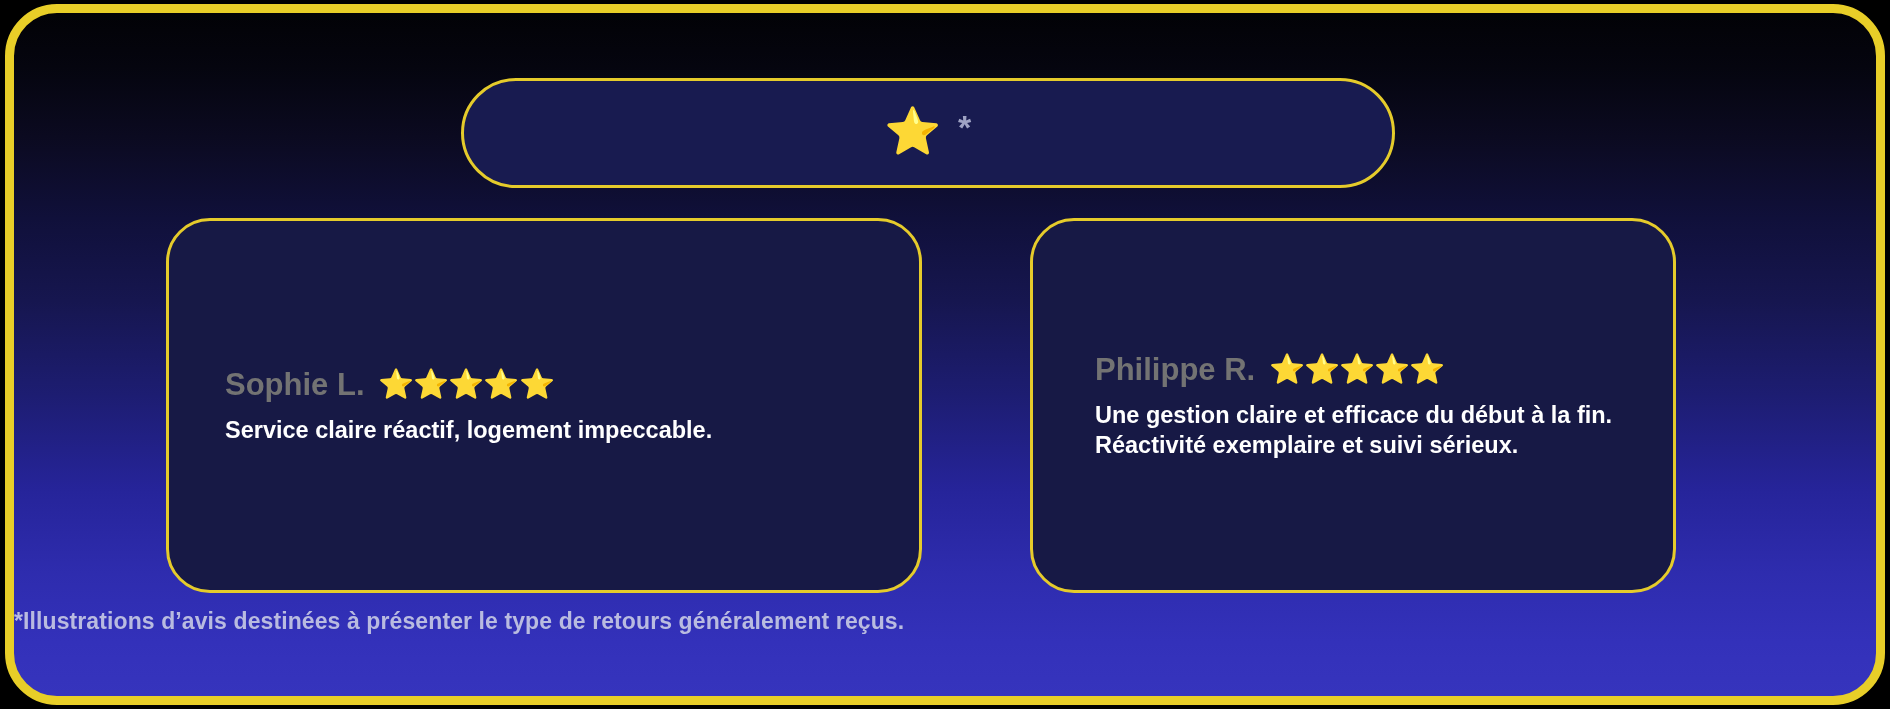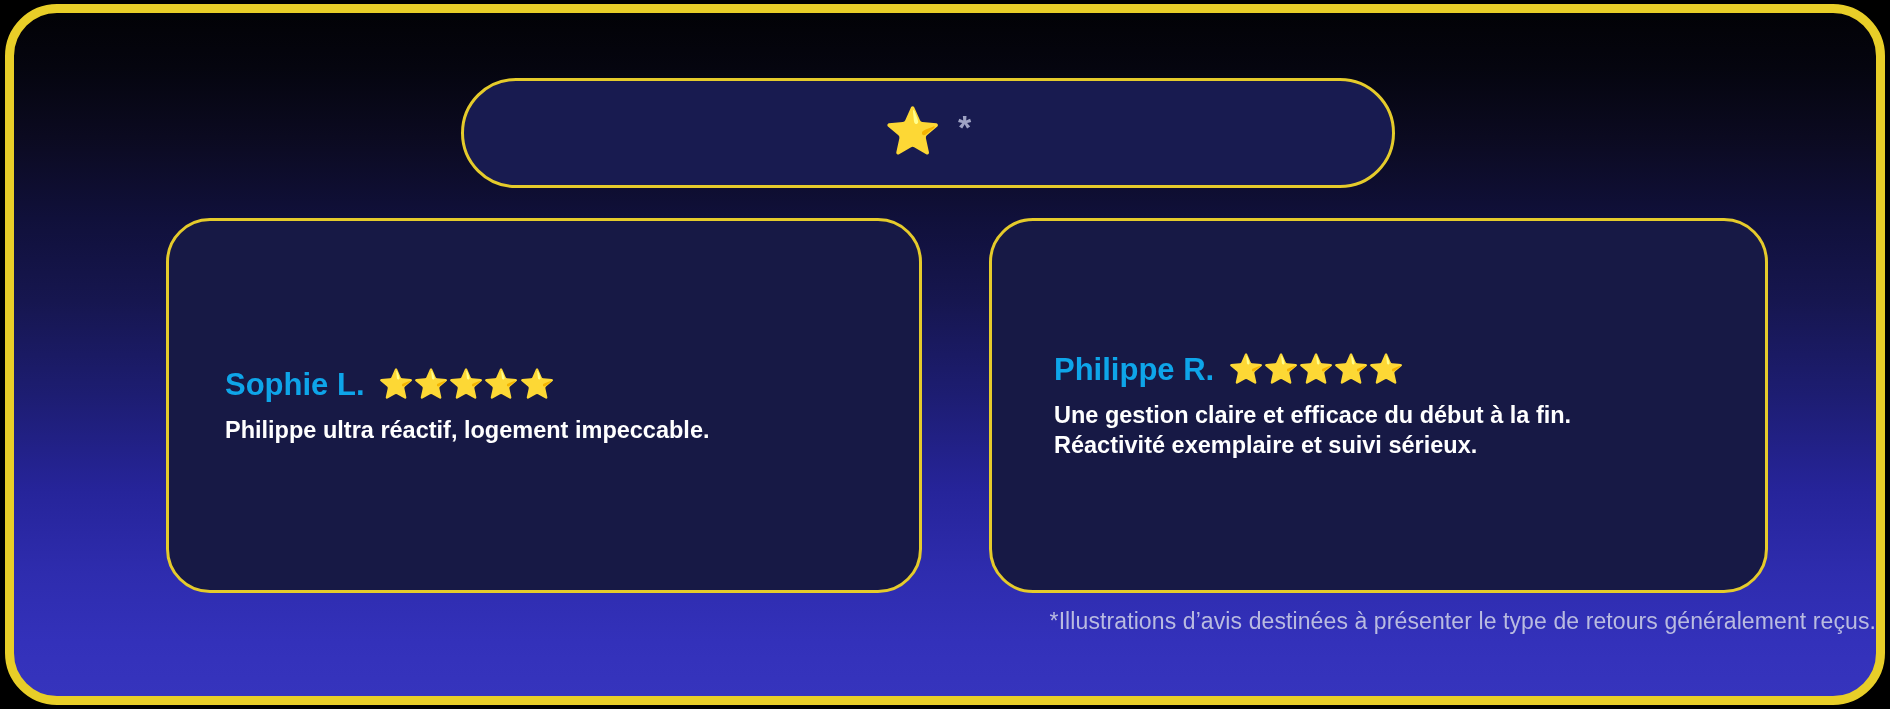"Sophie L." .reviewer-name { color: #0ea5e9 -> #737373 }
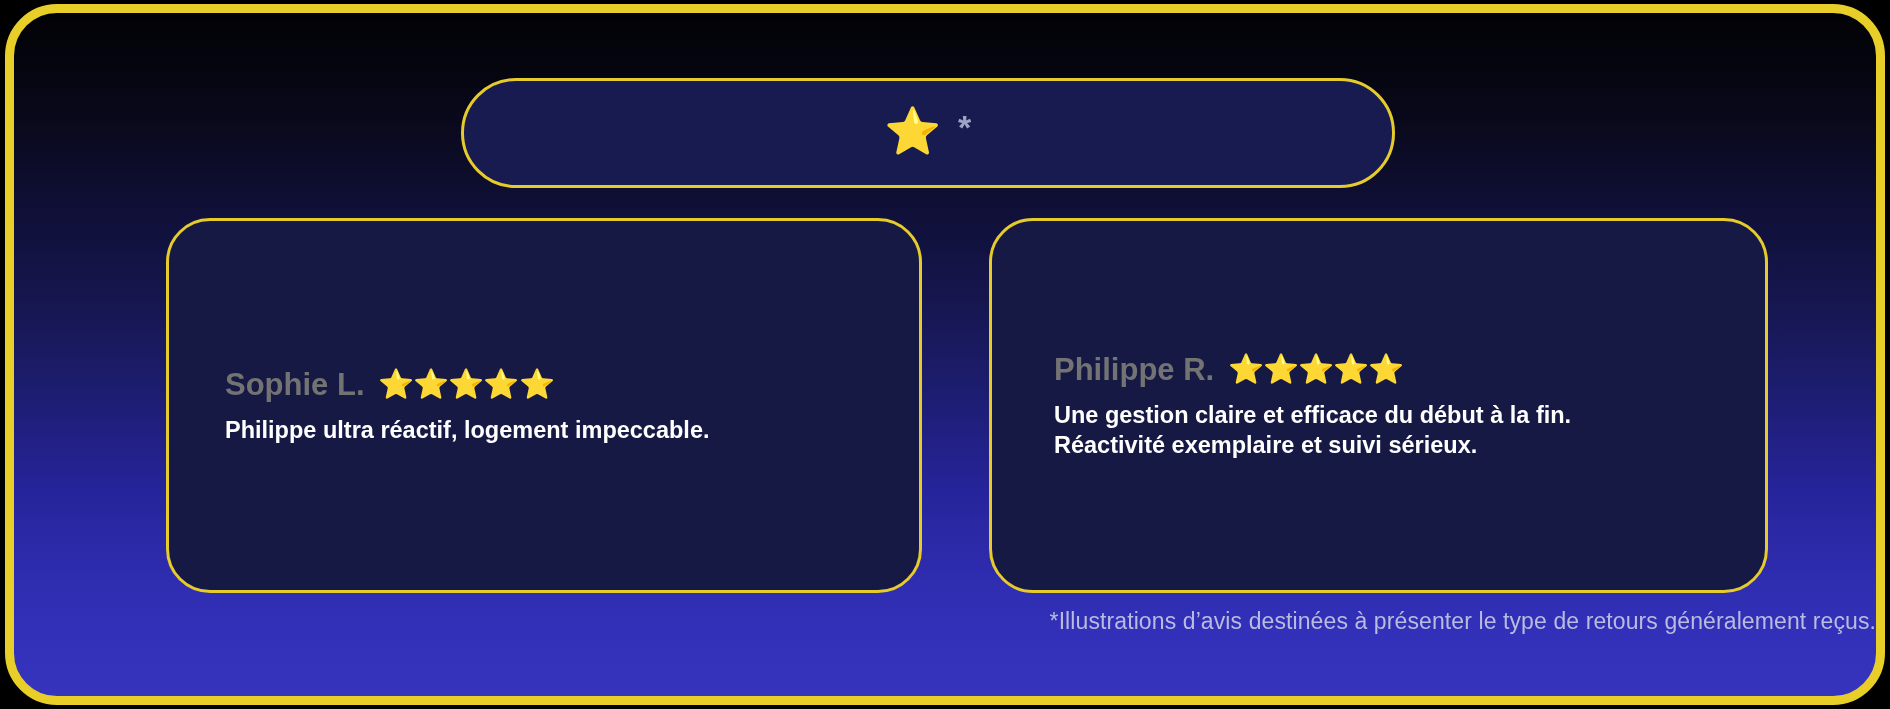"Philippe R." .card-right { left: 975px -> 1016px; width: 779px -> 646px }
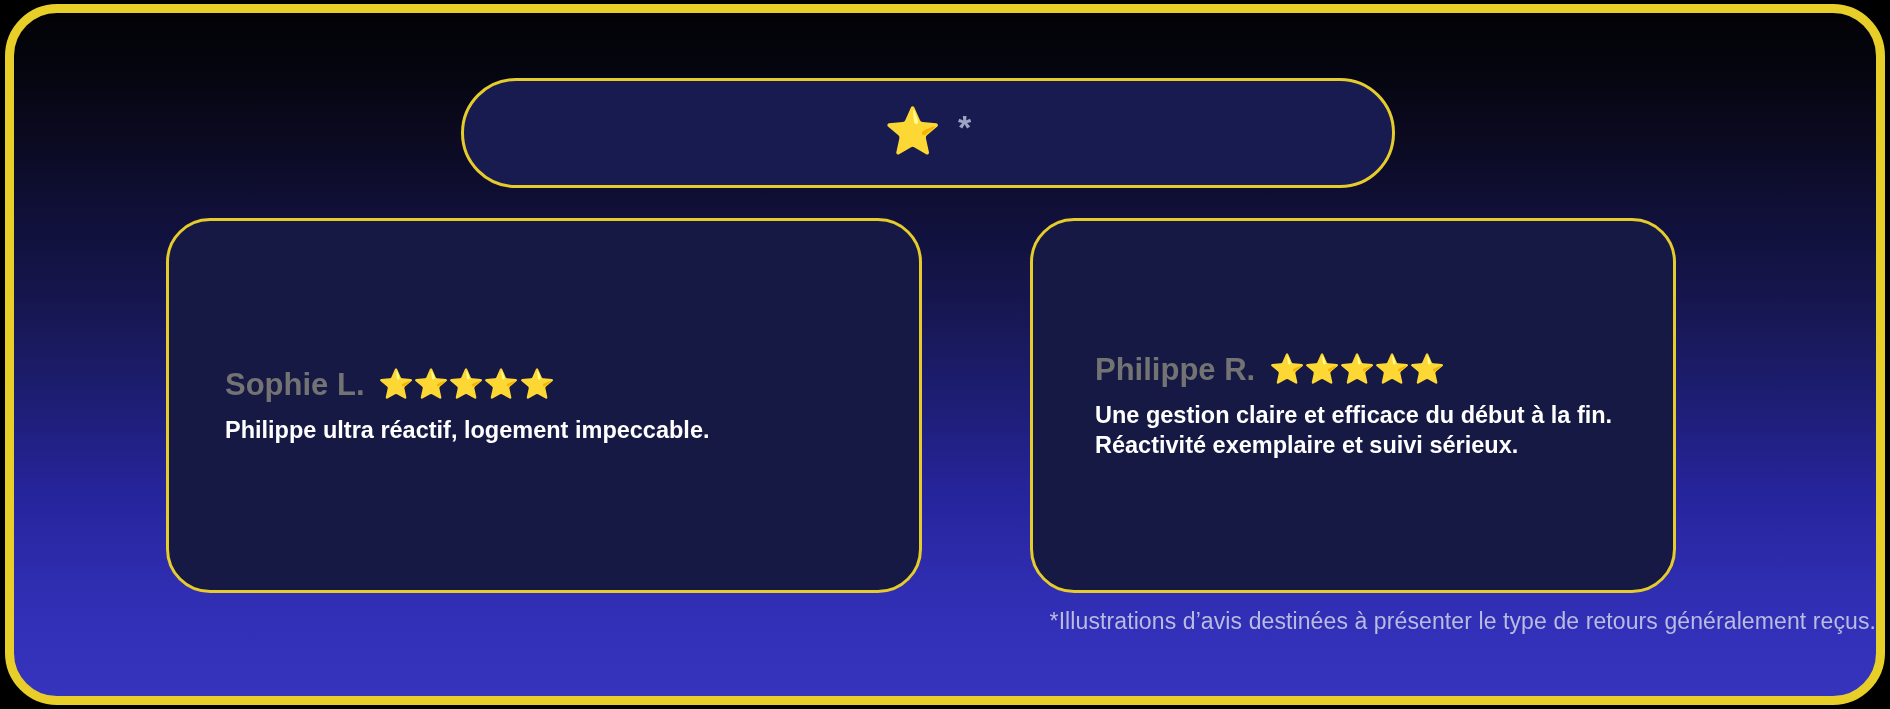"Philippe ultra réactif, logement" div.quote-line { text: Philippe ultra -> Service claire }
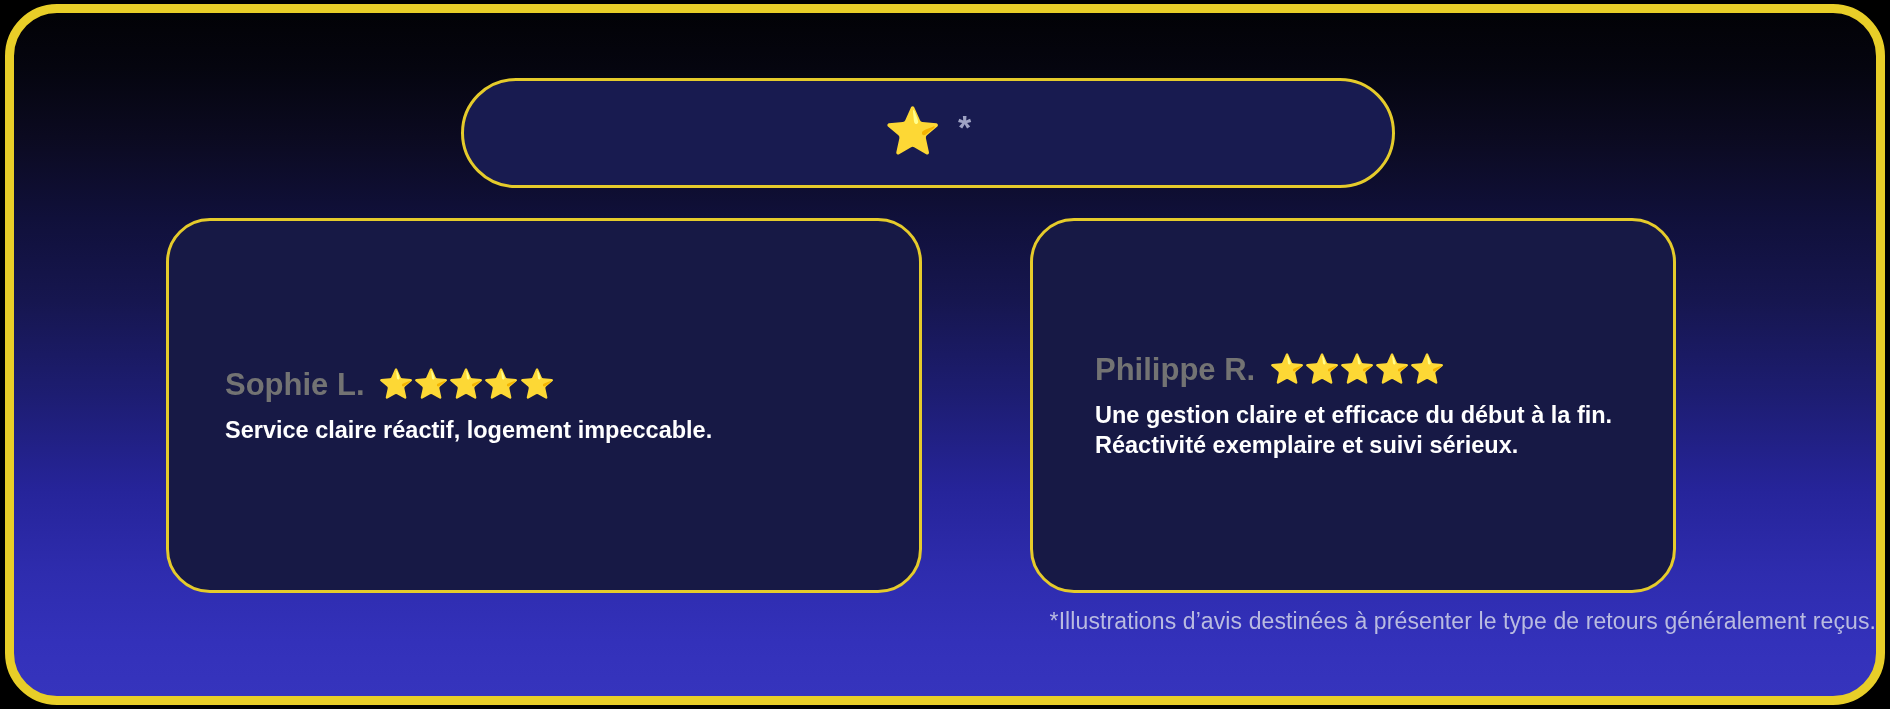"*Illustrations d’avis destinées à" .footnote { font-weight: normal -> bold; text-align: right -> left }
